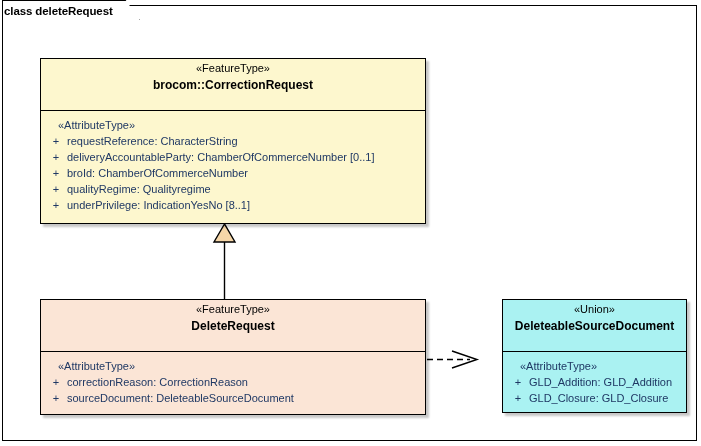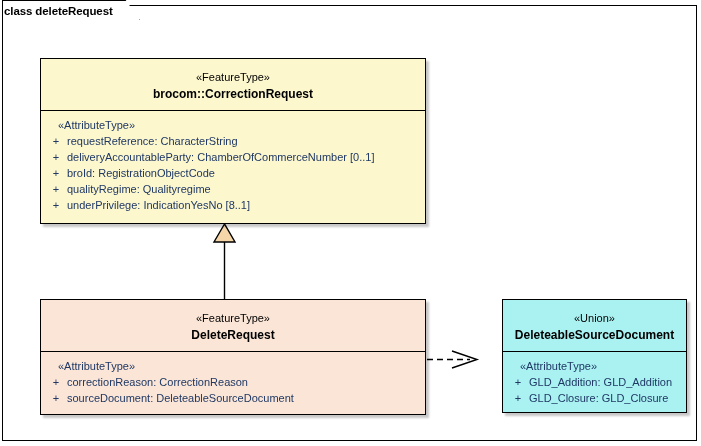"«FeatureType»" .uml-header { padding: 11px 6px 7px 6px -> 2px 6px 7px 6px }
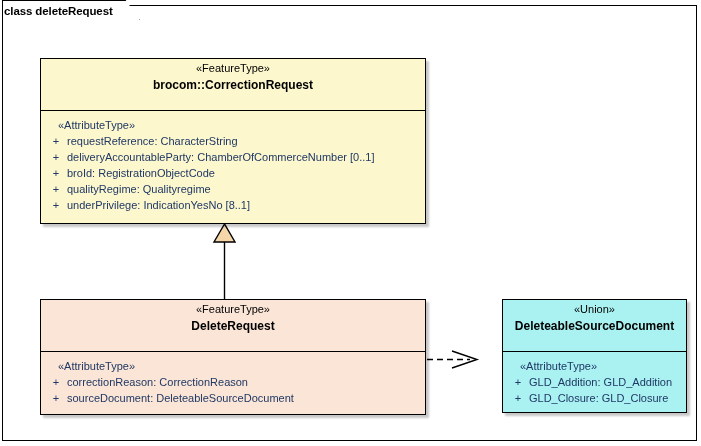"broId: RegistrationObjectCode" span.attr-text { text: RegistrationObjectCode -> ChamberOfCommerceNumber }
